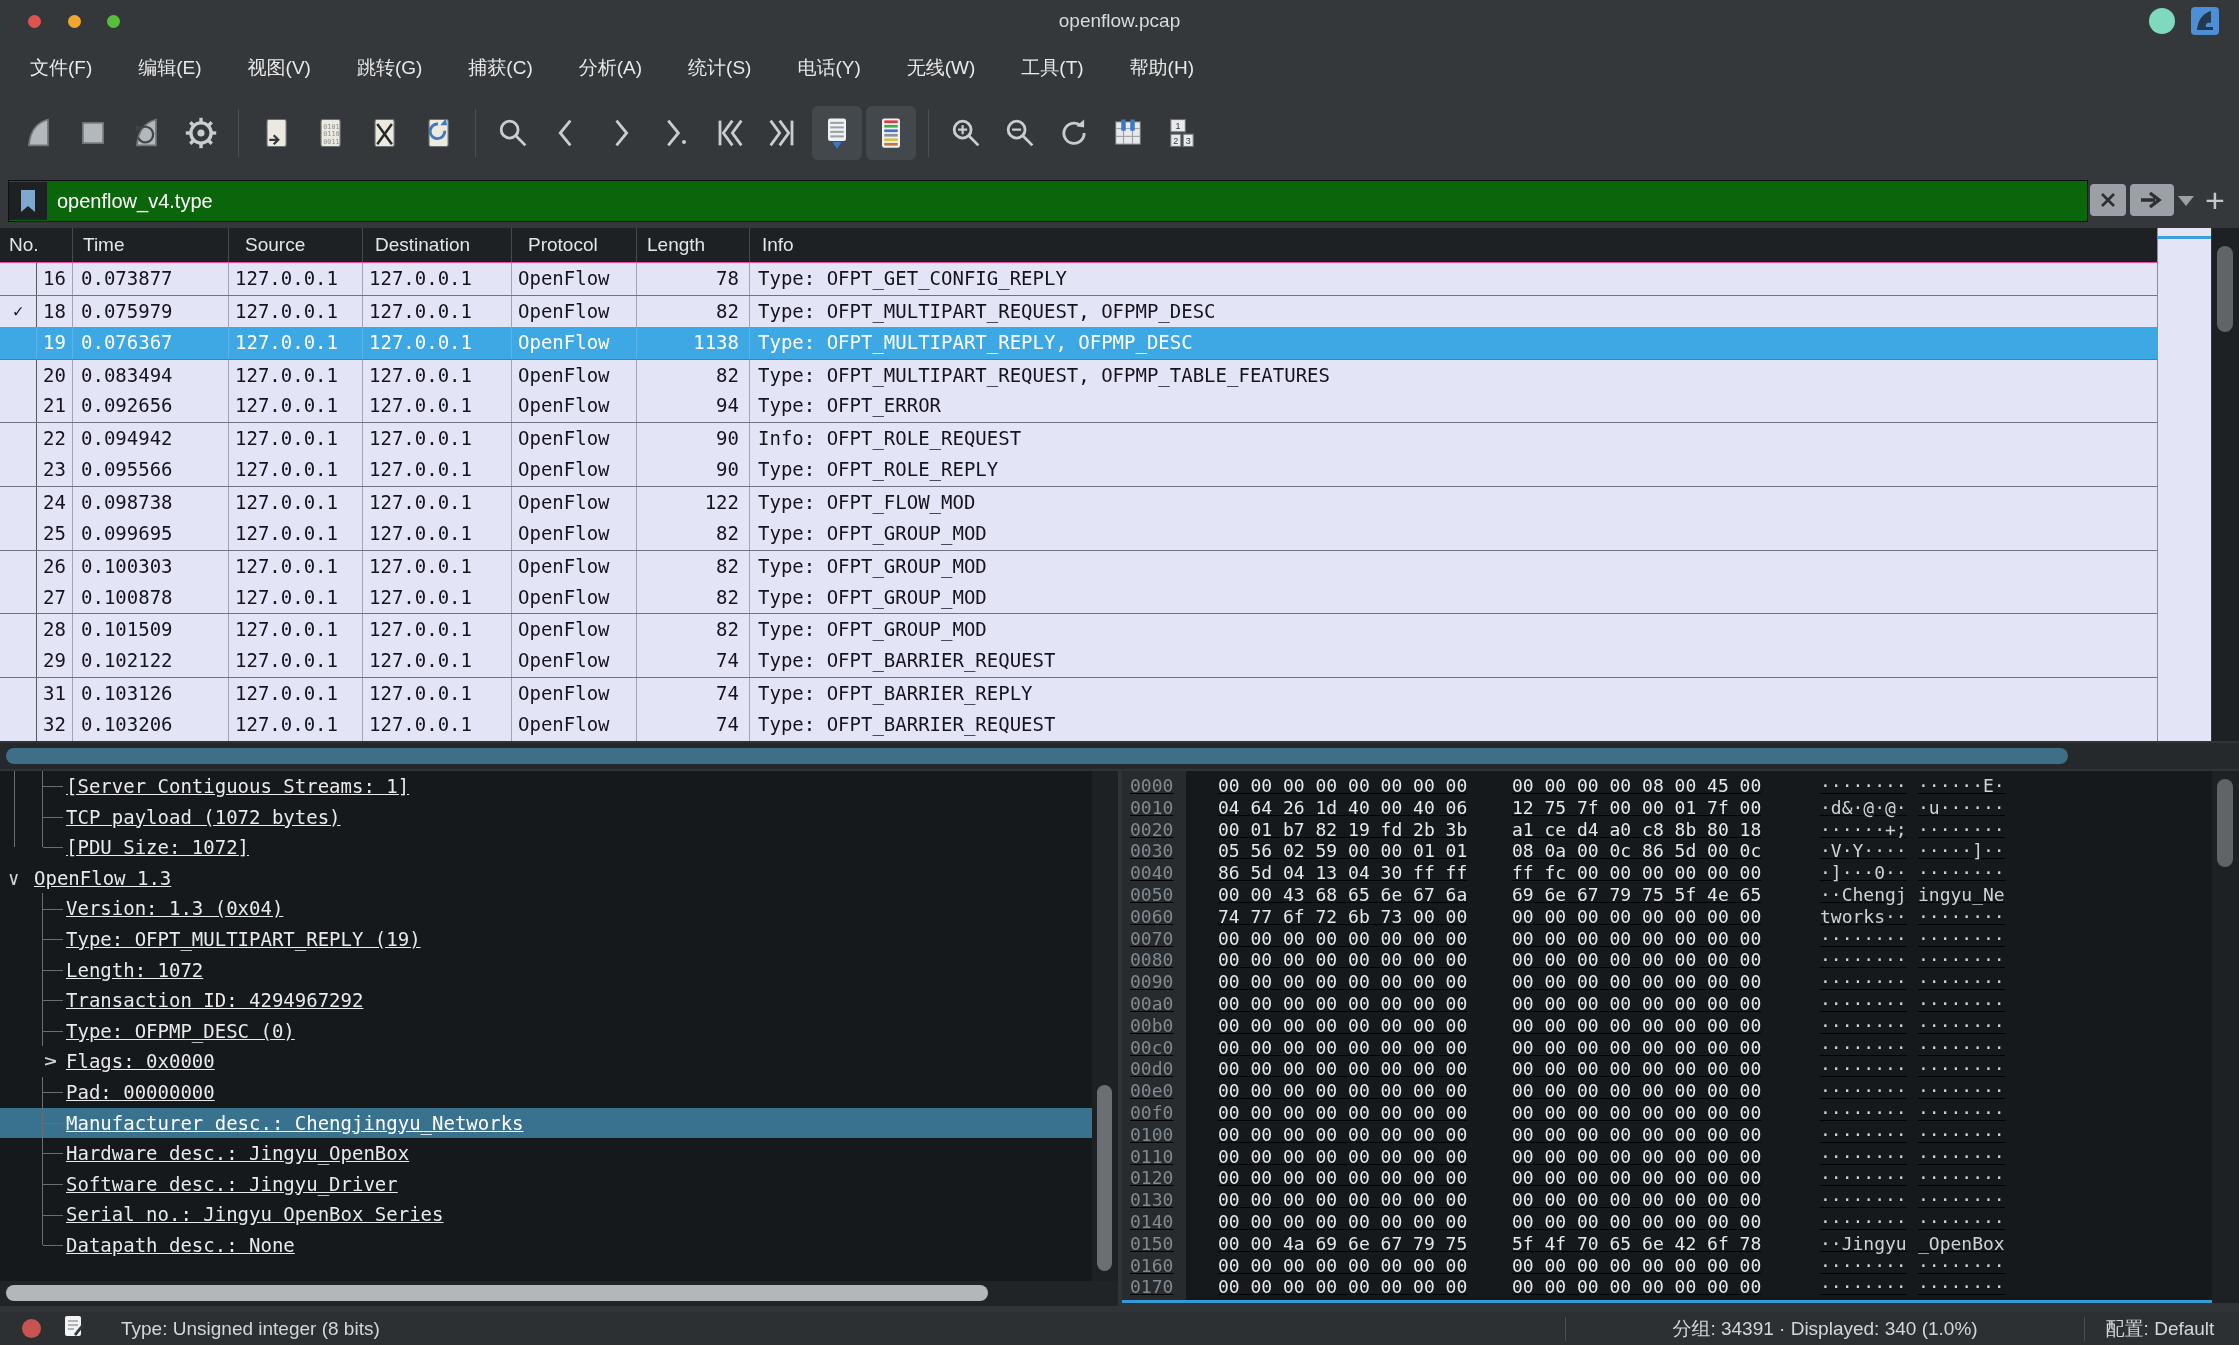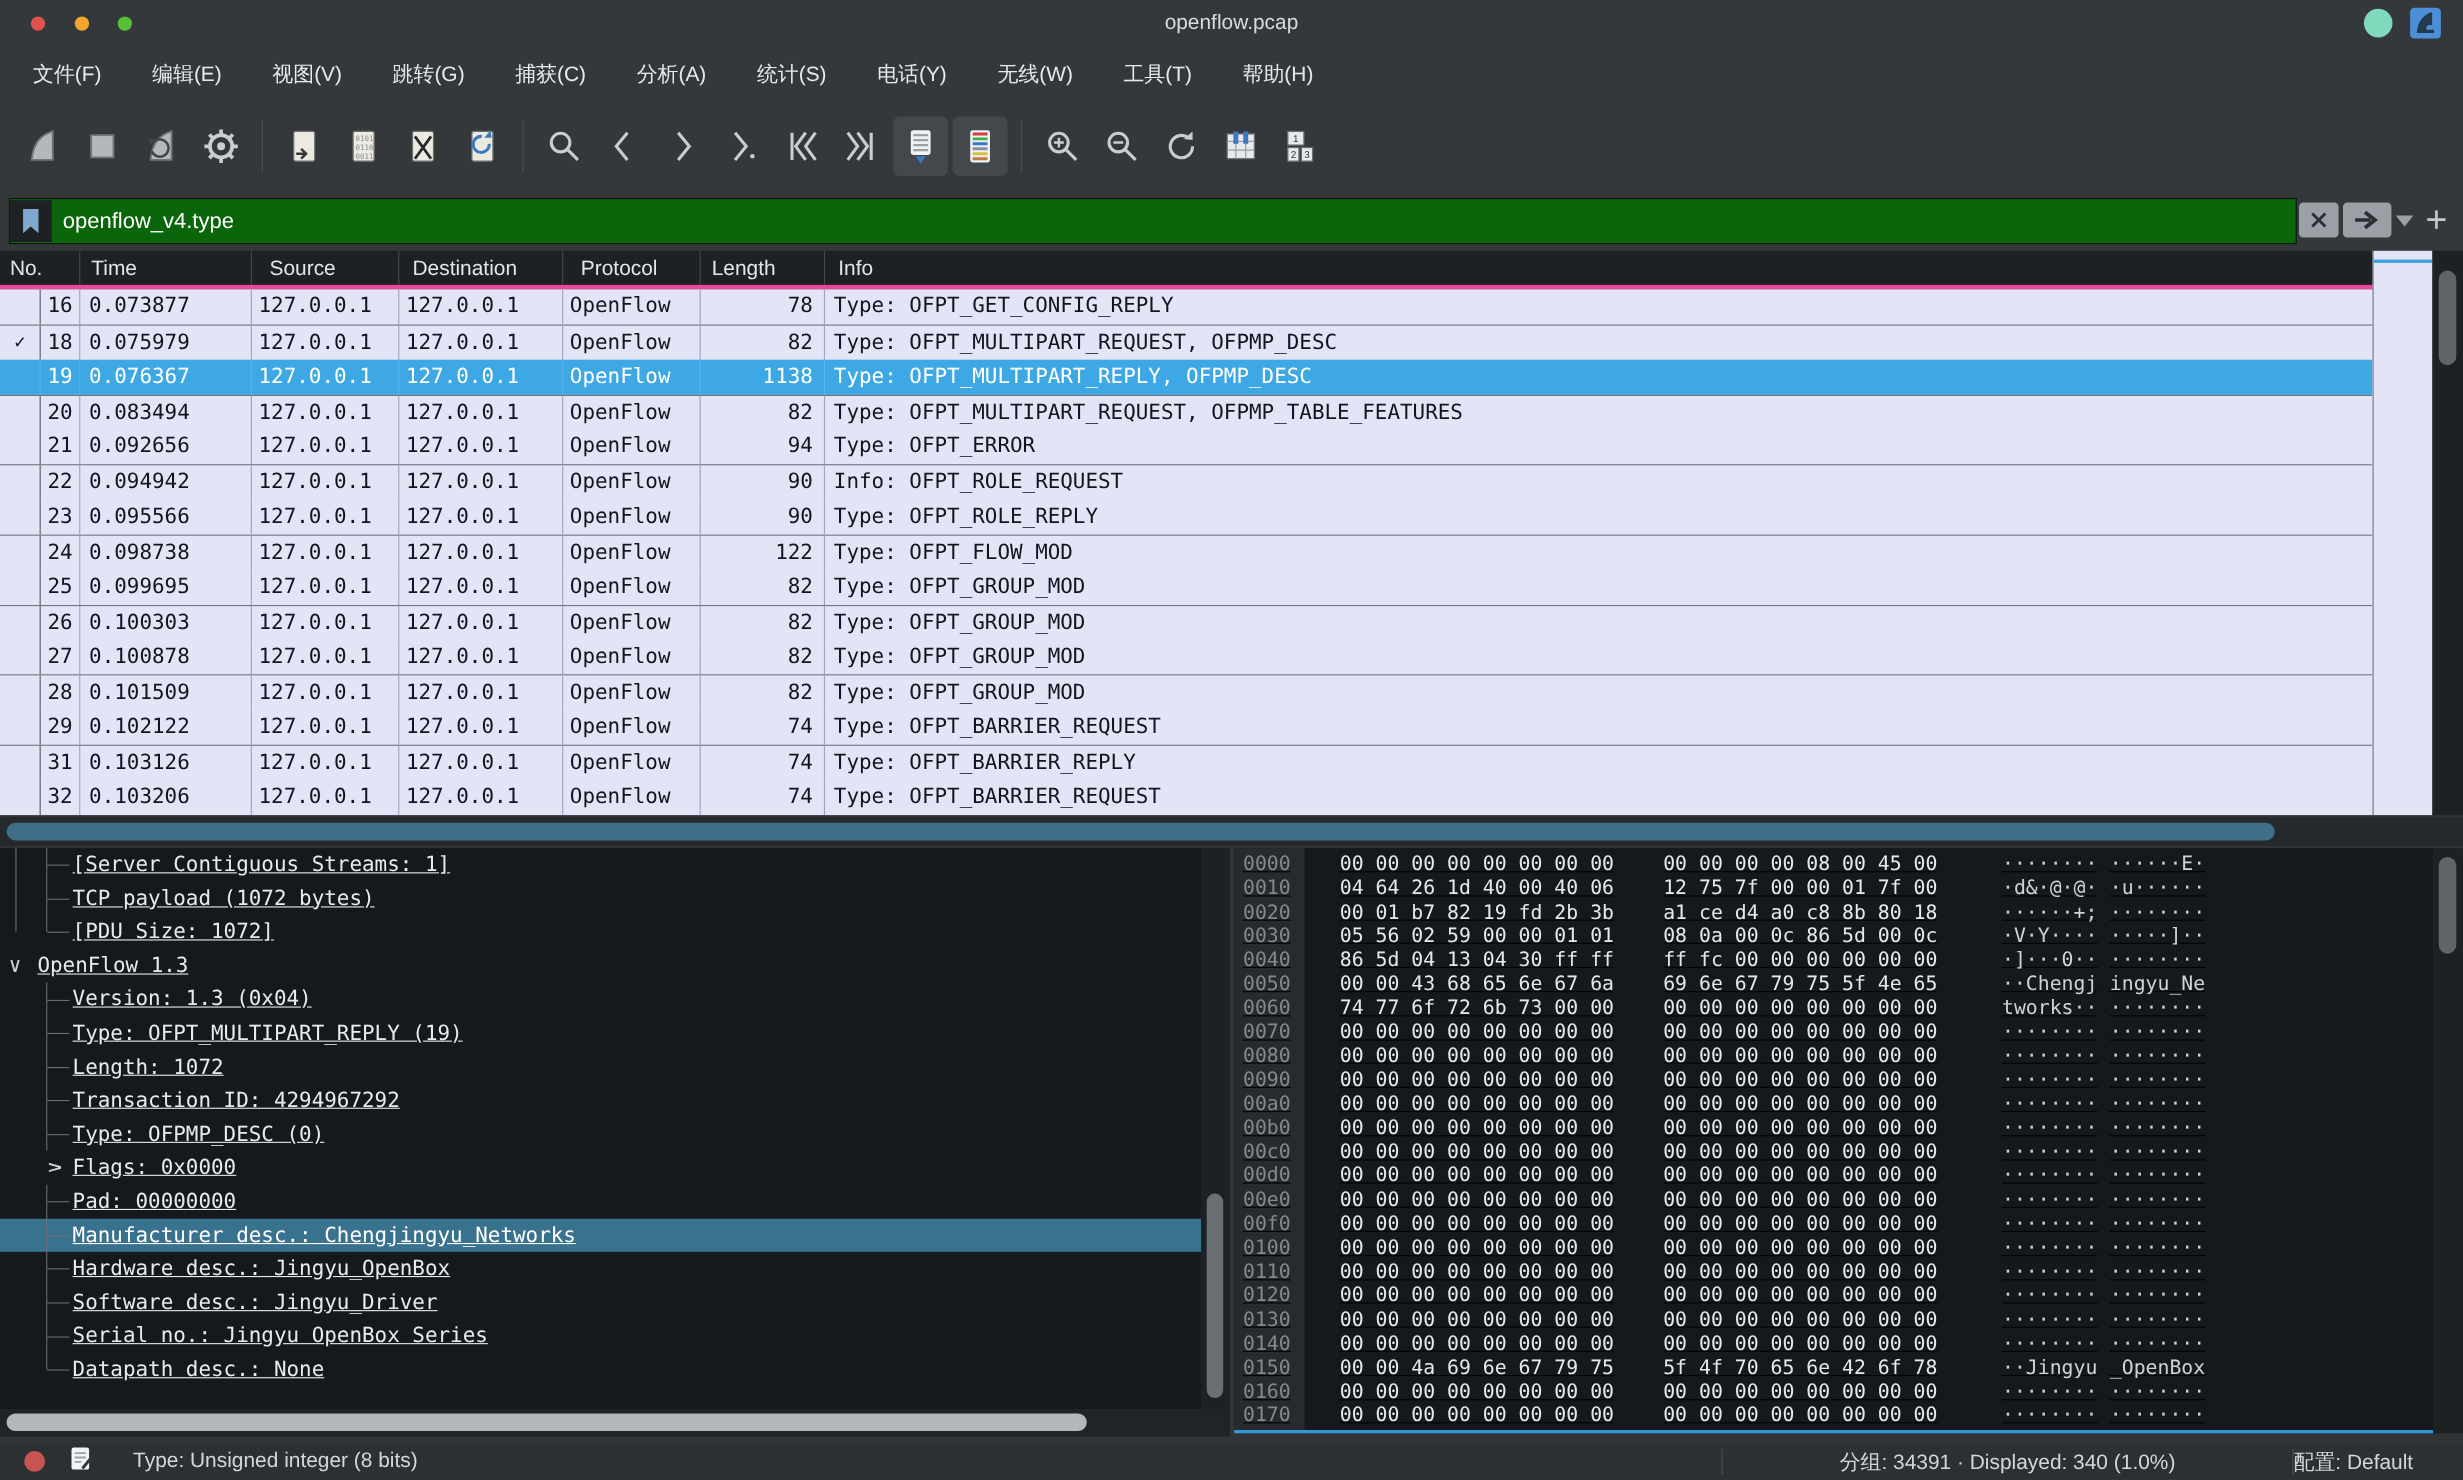"No." #pkt-header { border-bottom: 4px solid #ec4899 -> 1px solid #ec4899 }
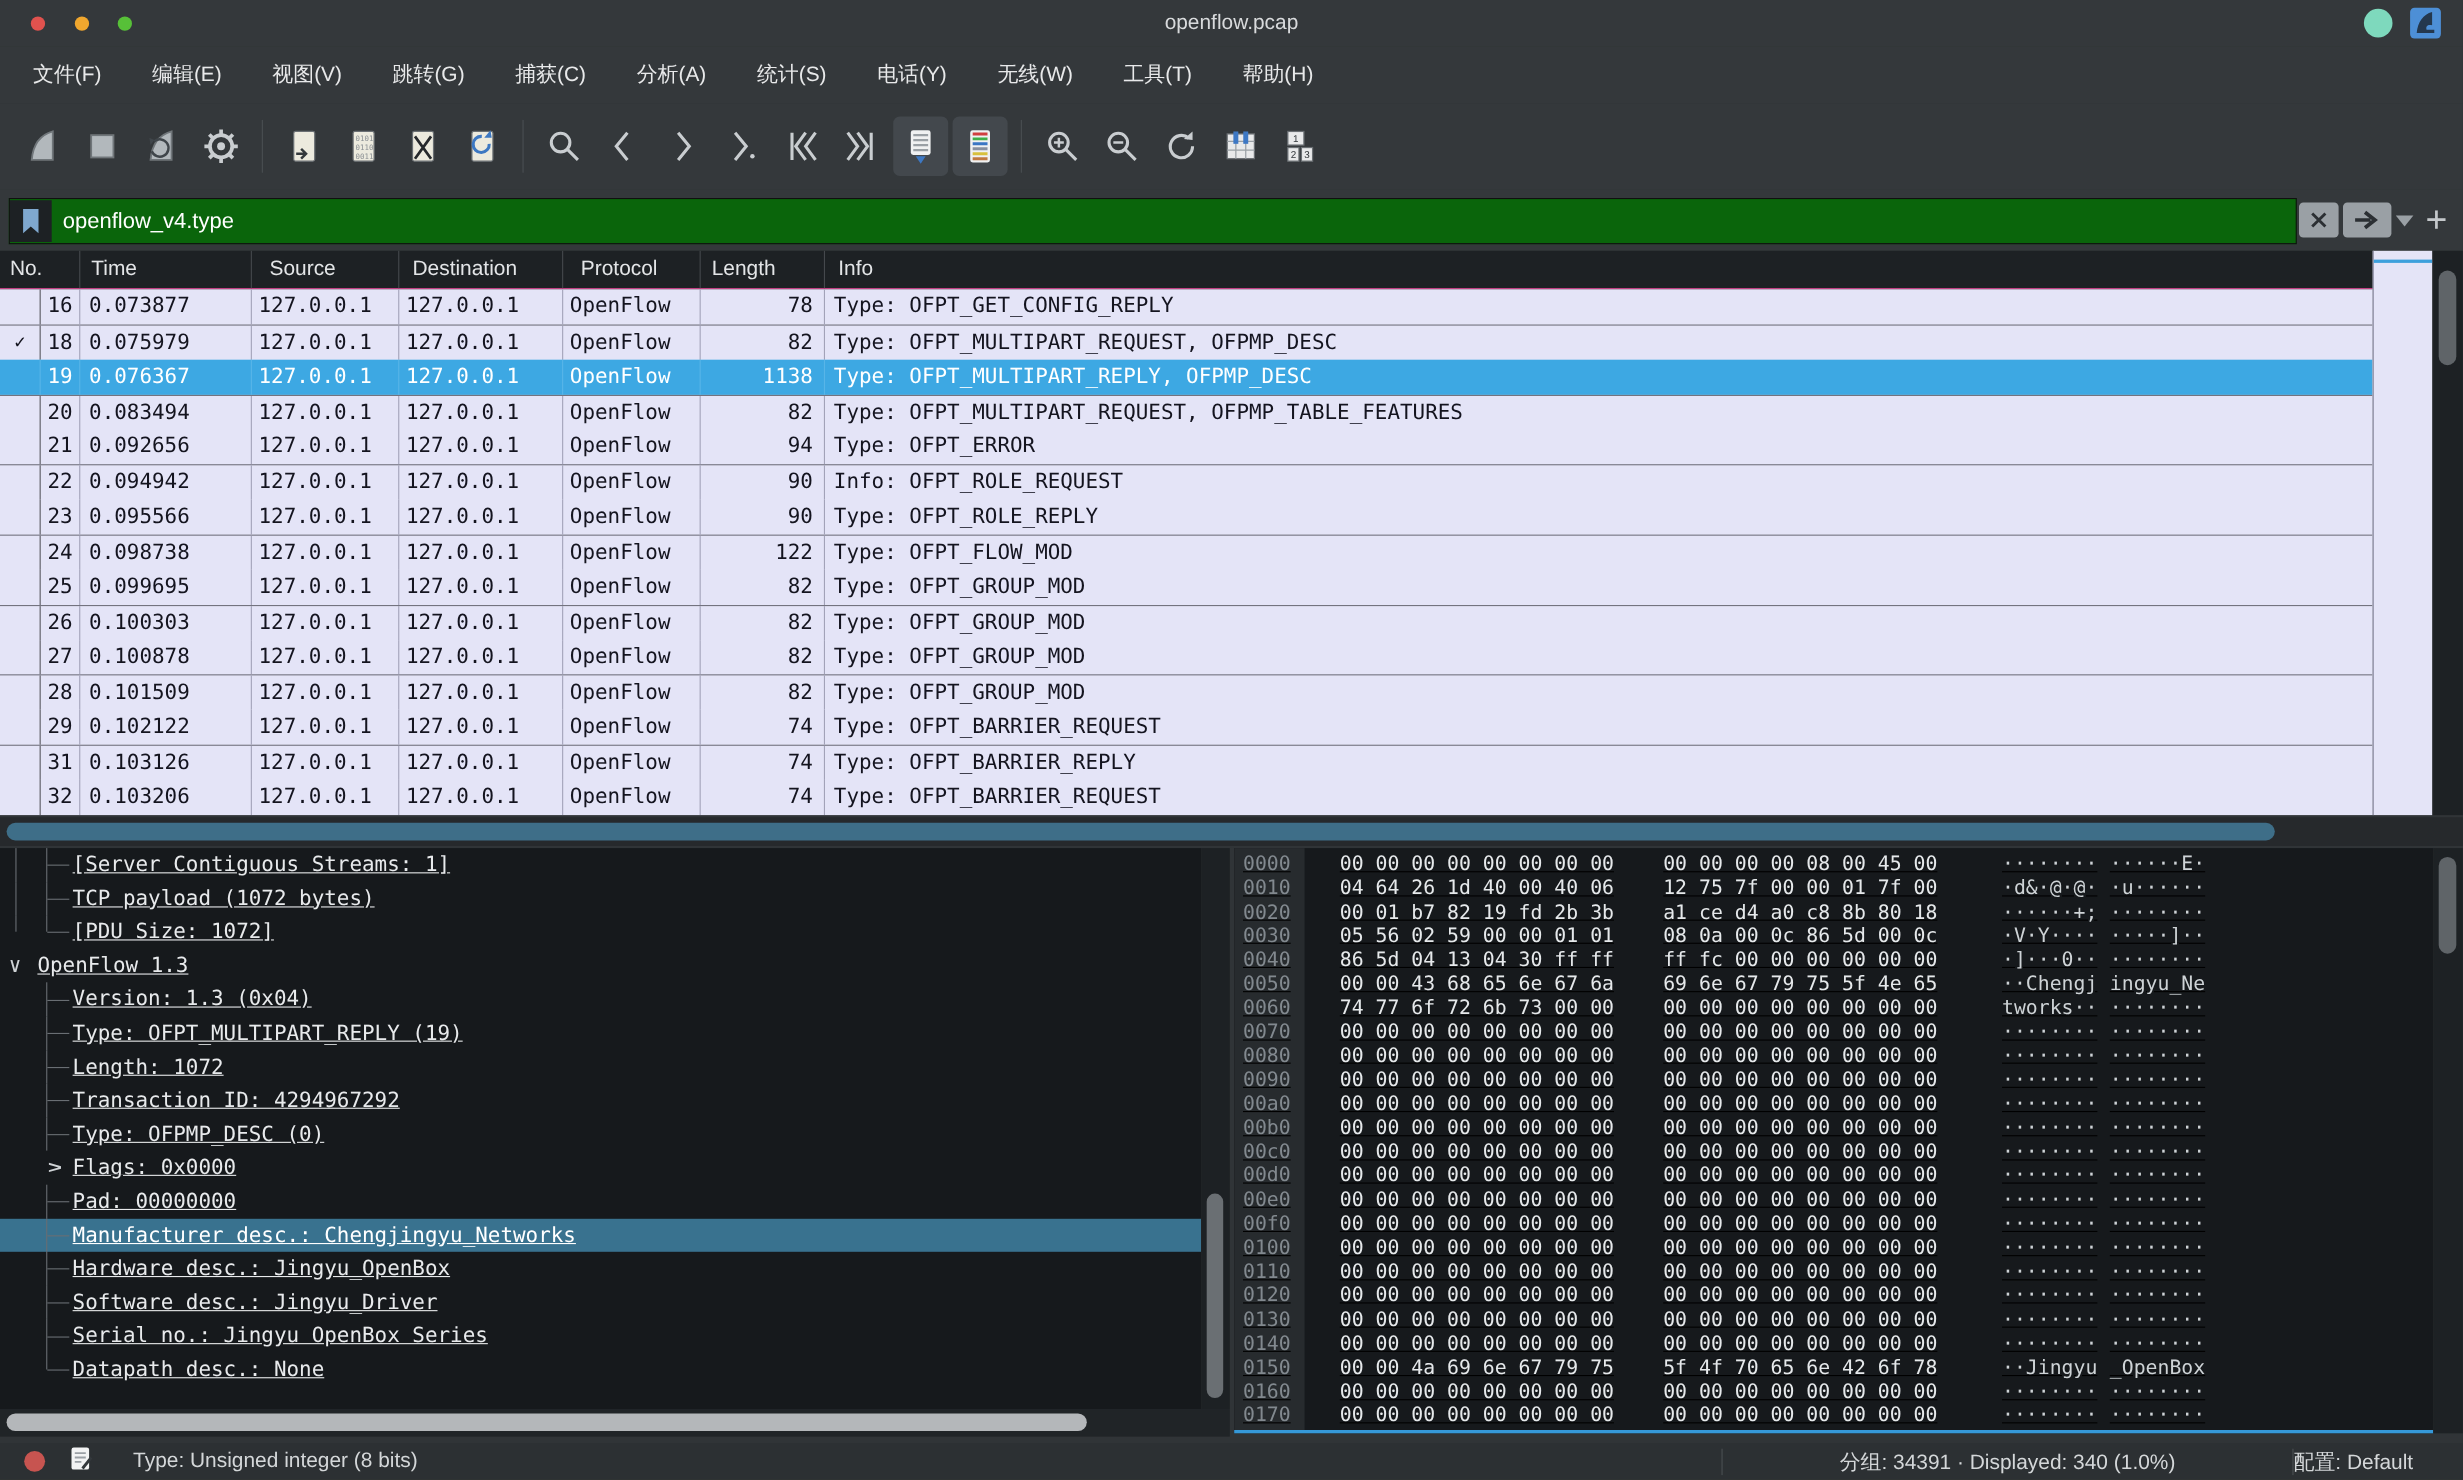"配置: Default" #status-profile { text-align: none -> center }
